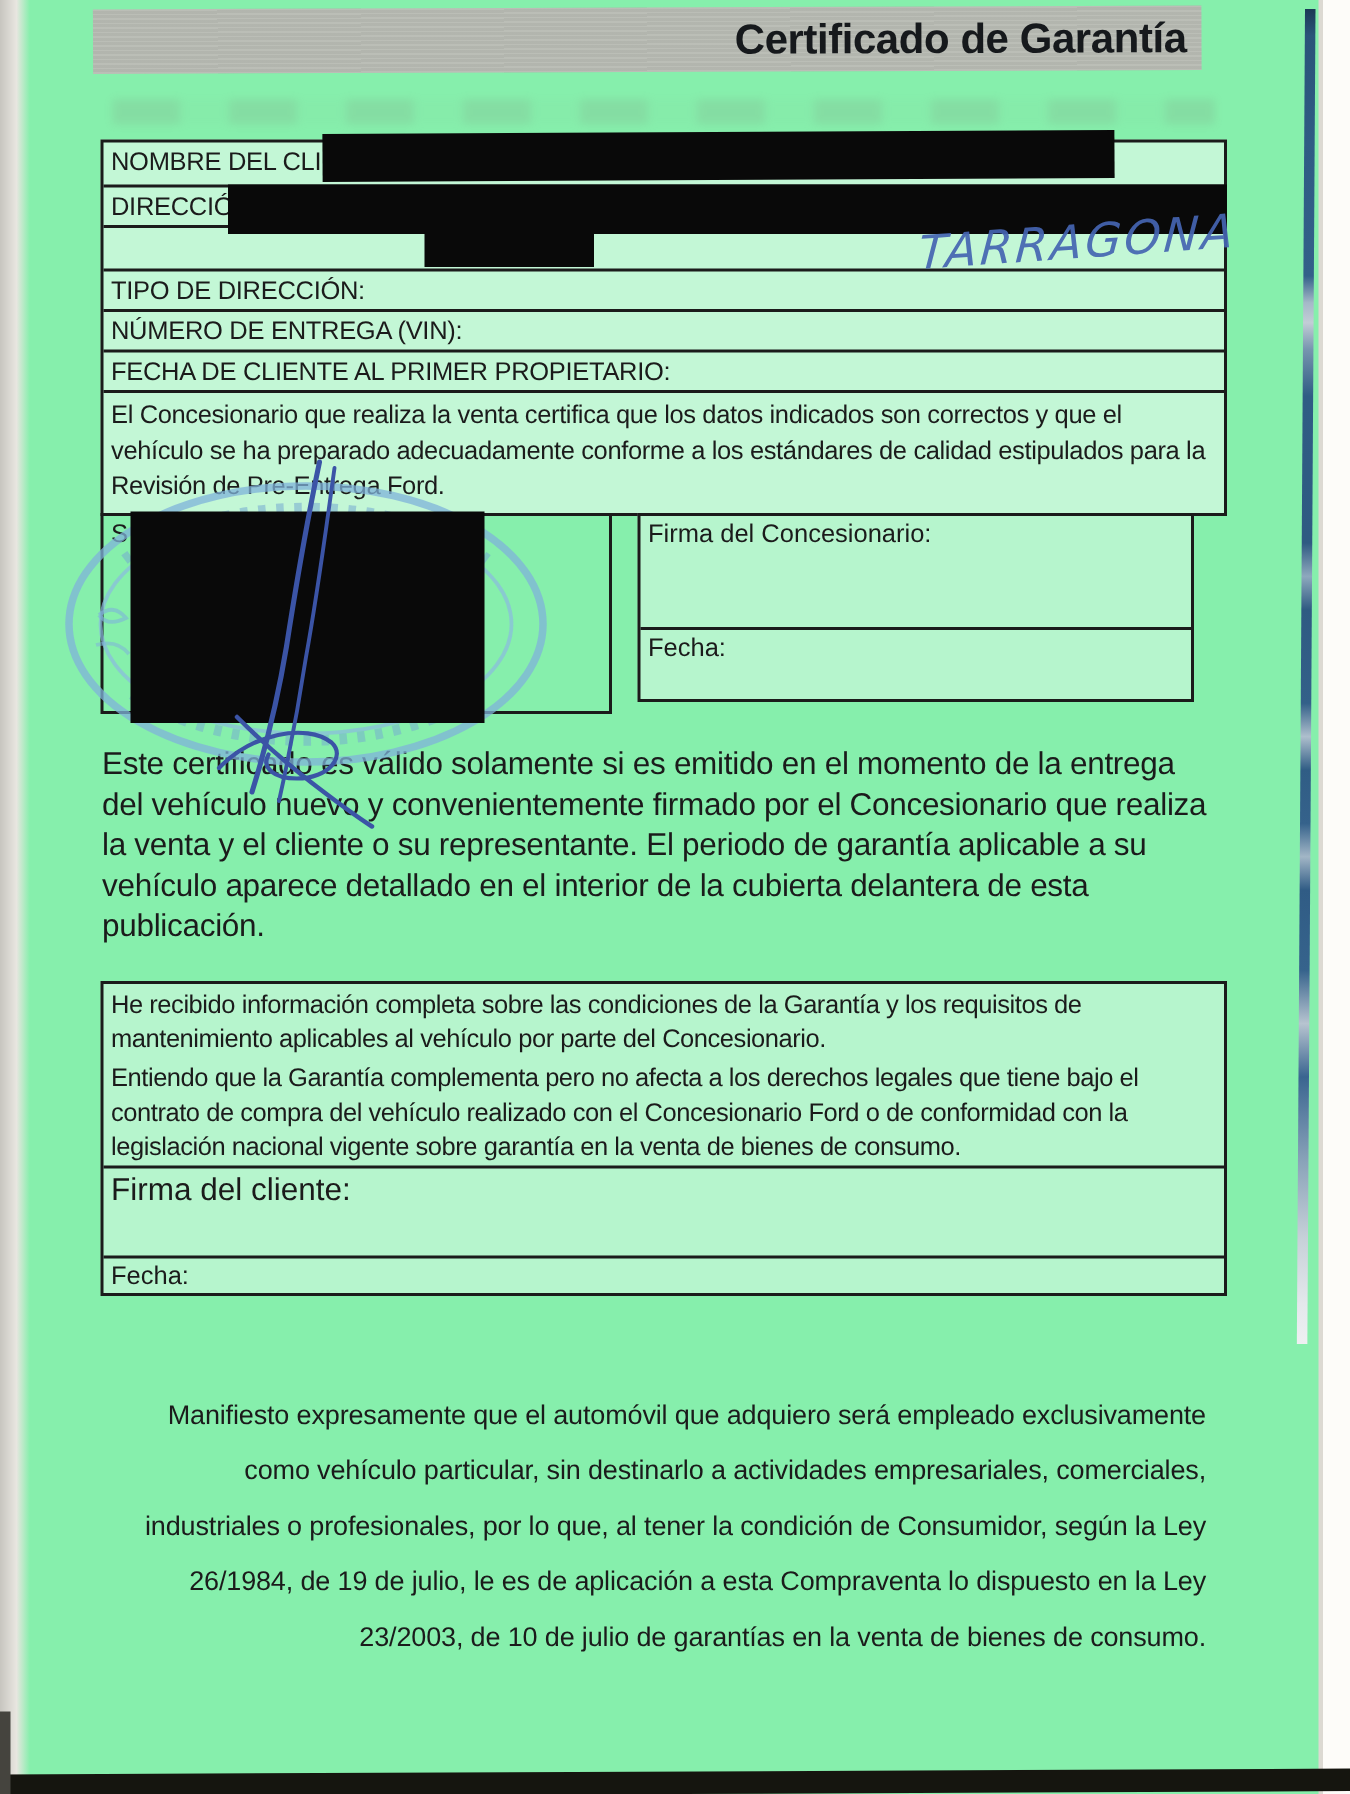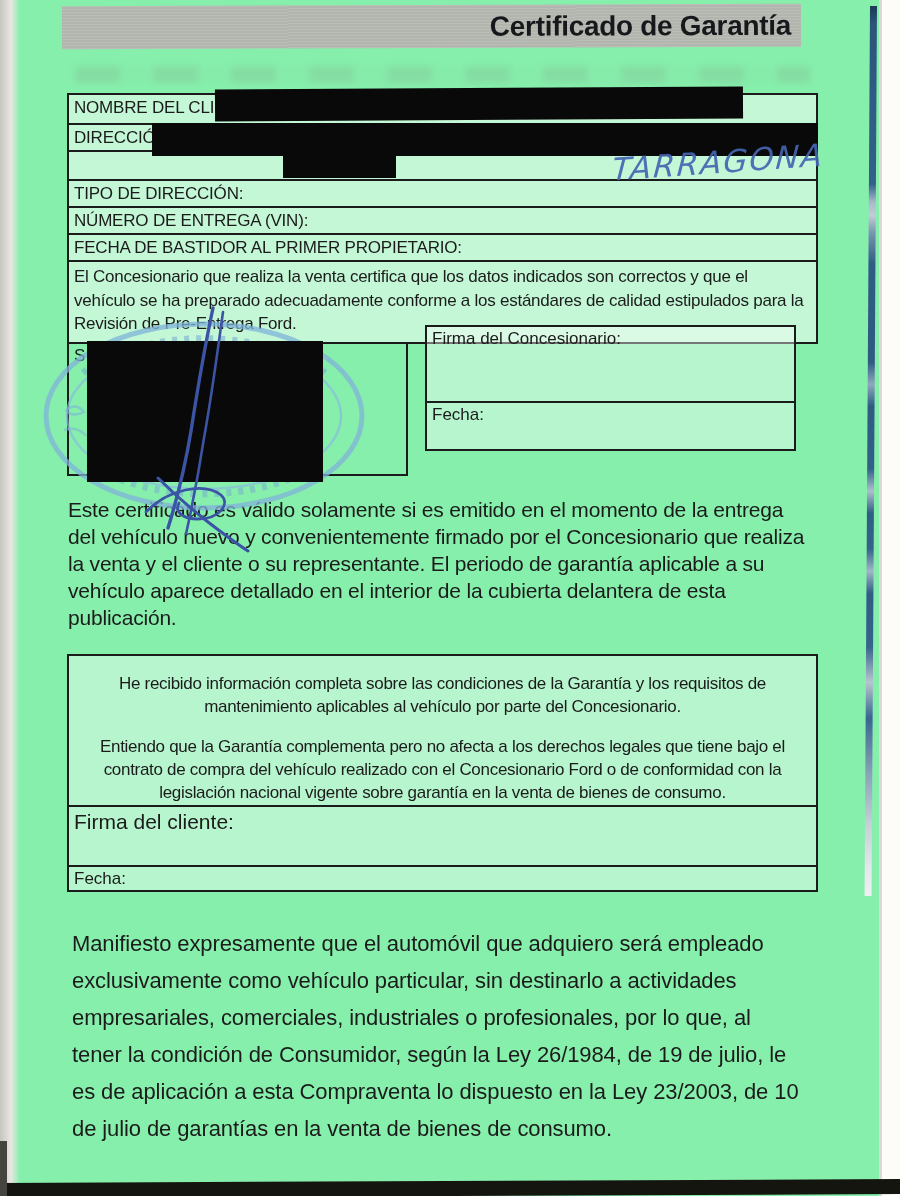"FECHA DE BASTIDOR AL PRIMER" span { text: BASTIDOR -> CLIENTE }
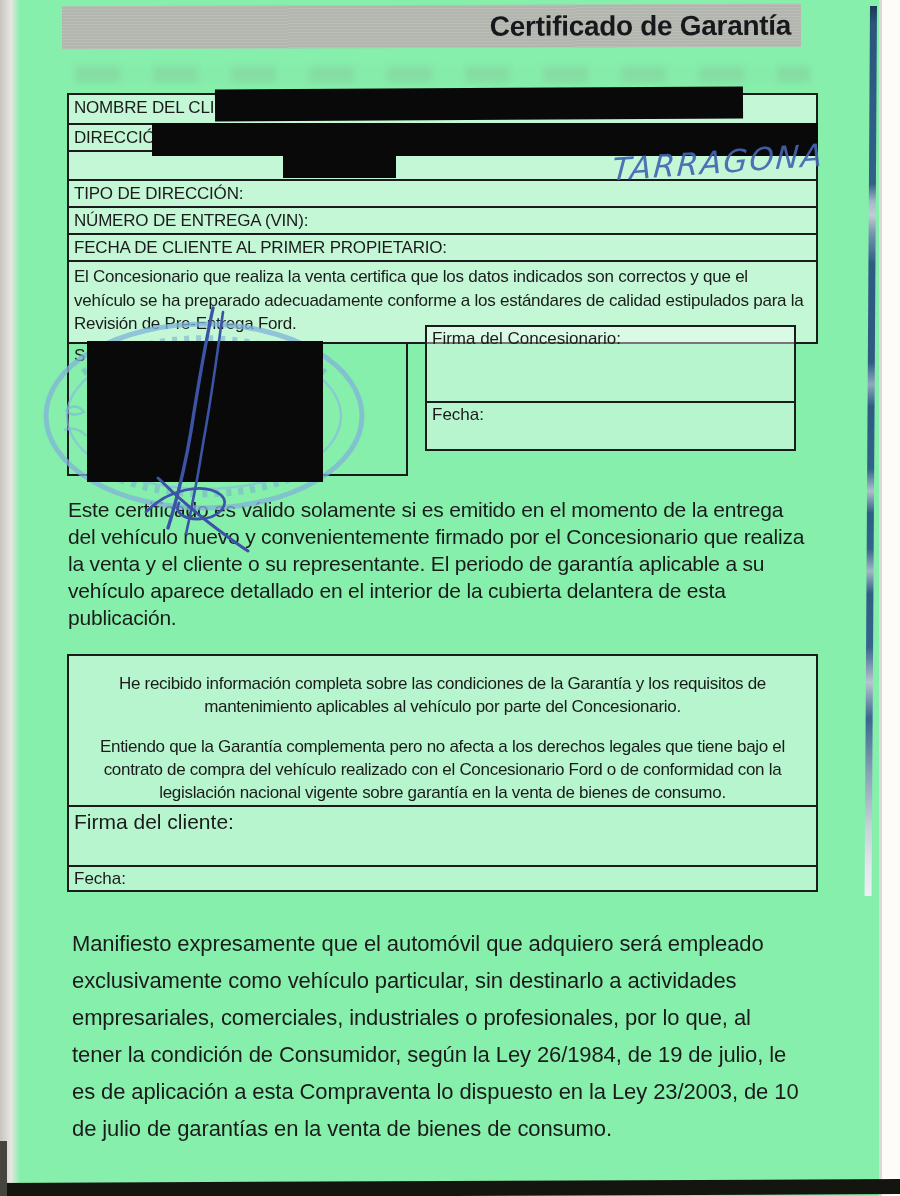"Firma del Concesionario:" .sig-right-box { top: 325px -> 342px }
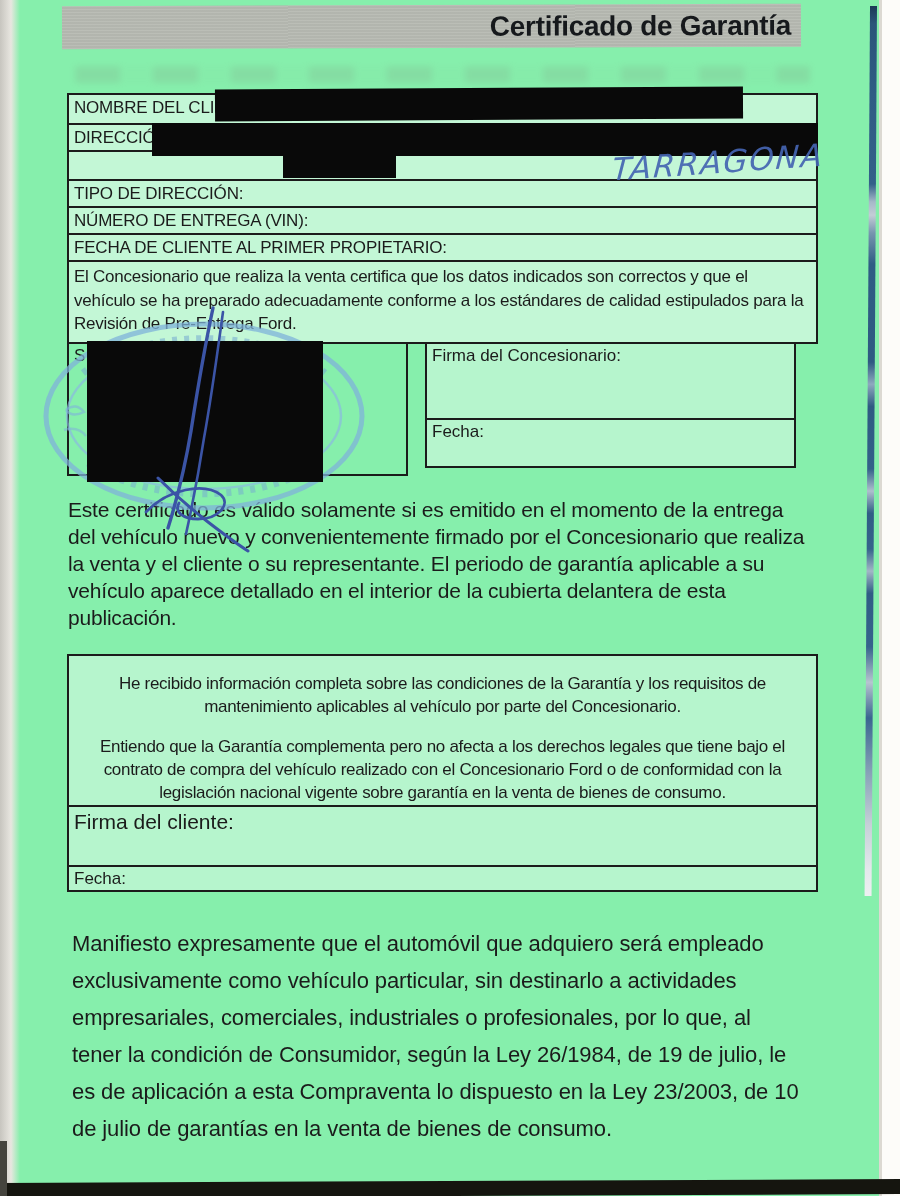"He recibido información completa sobre" .consent-box p { padding: 16px 5px 1px -> 2px 5px 1px; text-align: center -> none }
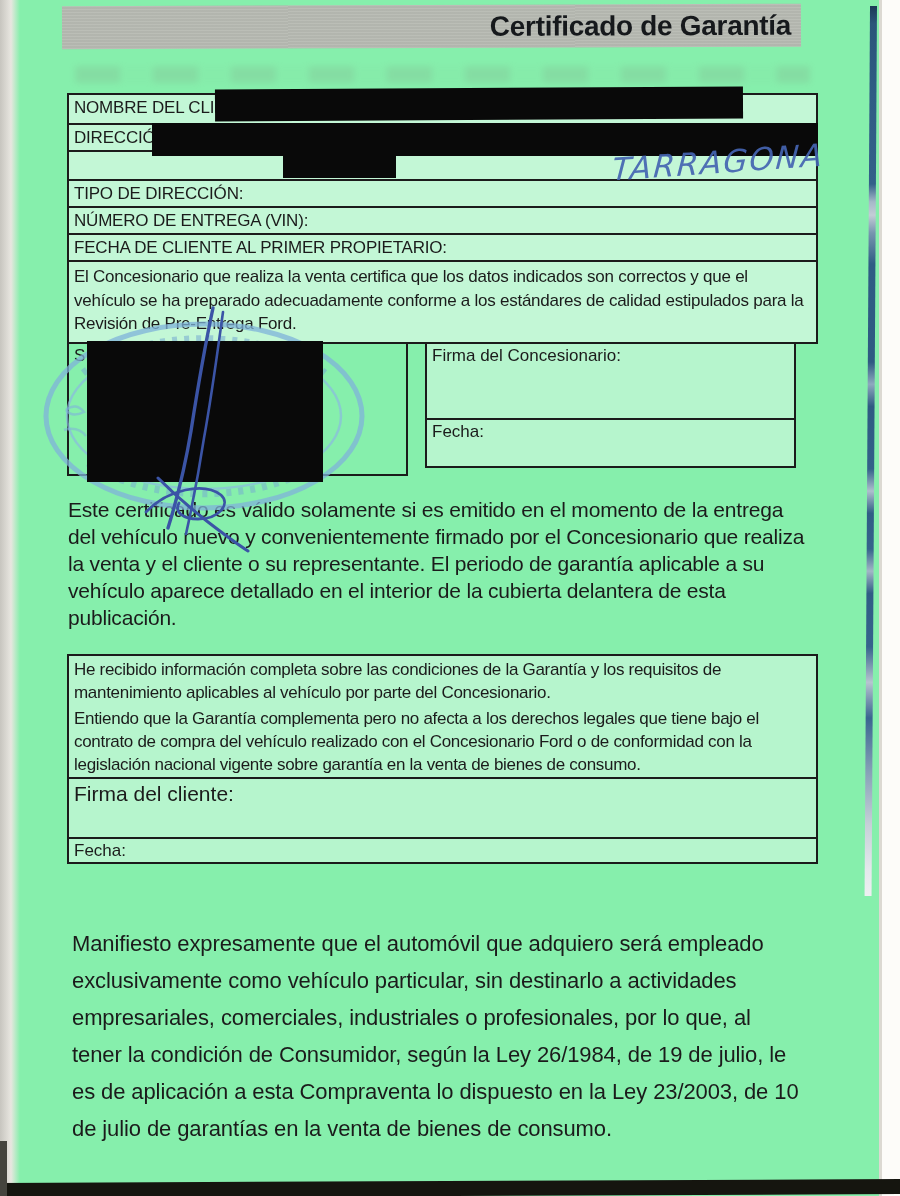"Manifiesto expresamente que el automóvil" .declaration { font-size: 22px -> 18px; text-align: none -> right }
